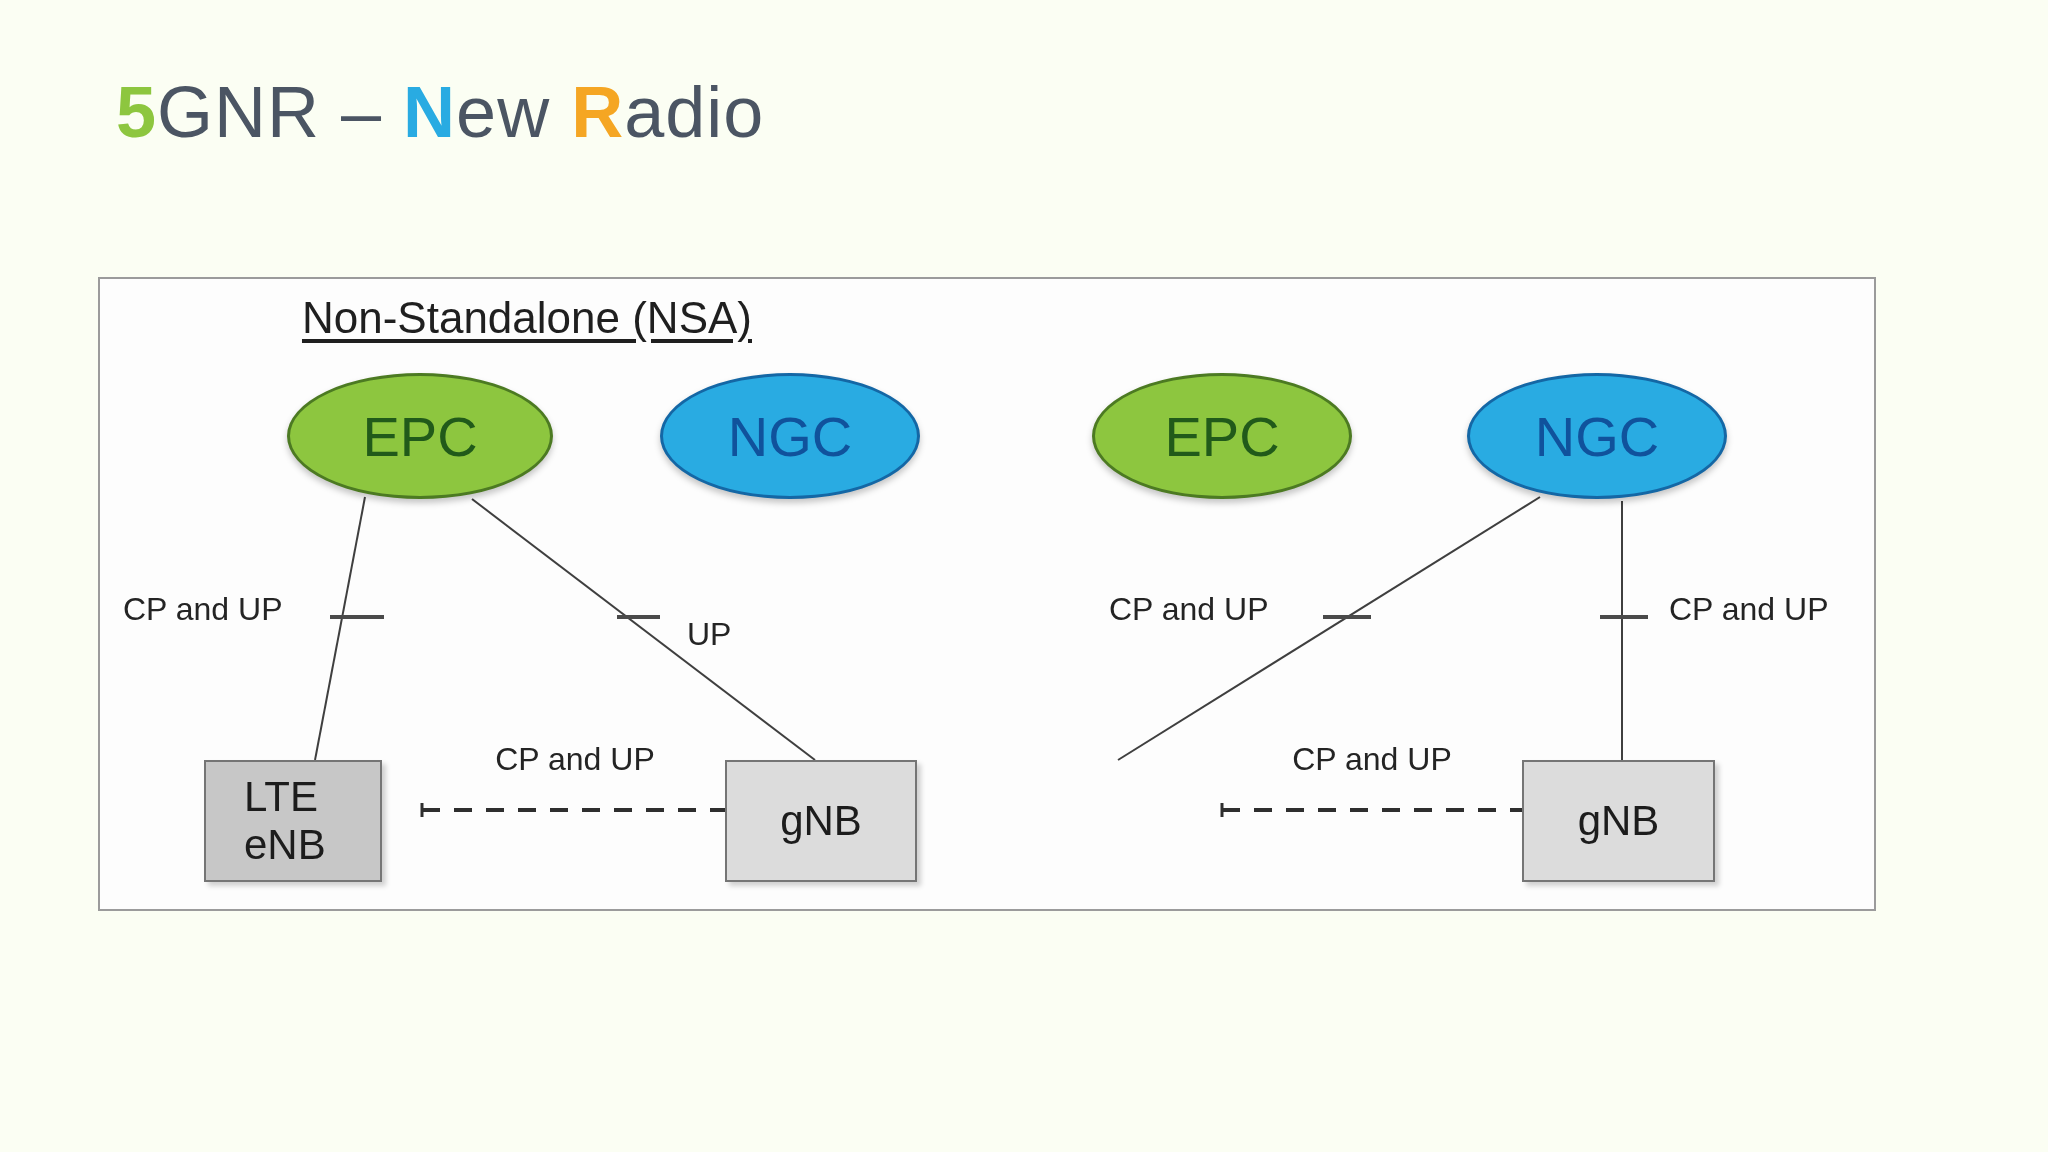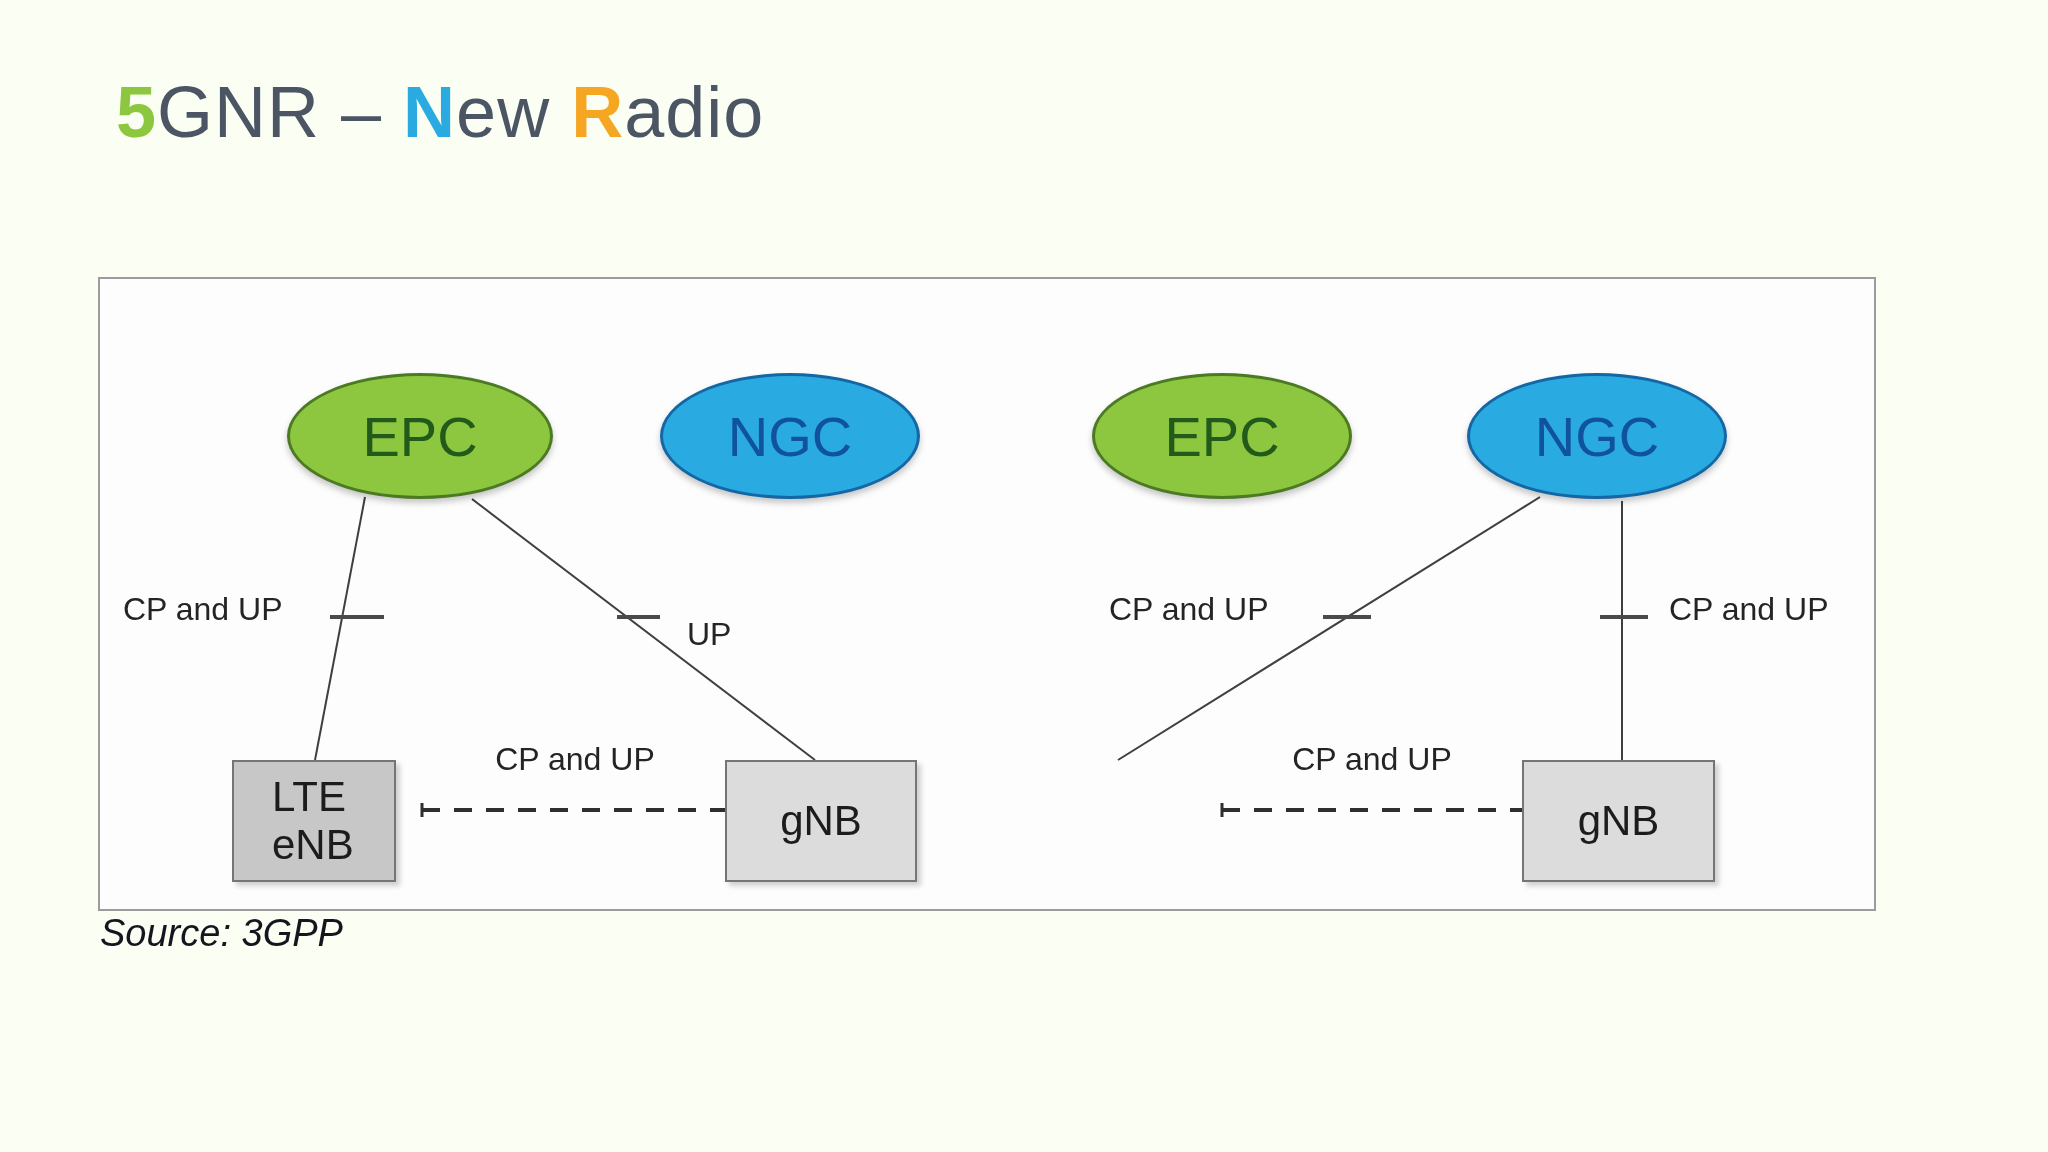"Non-Standalone (NSA)" div.section-heading { html: none -> <div>Non-Standalone (NSA)</div> }
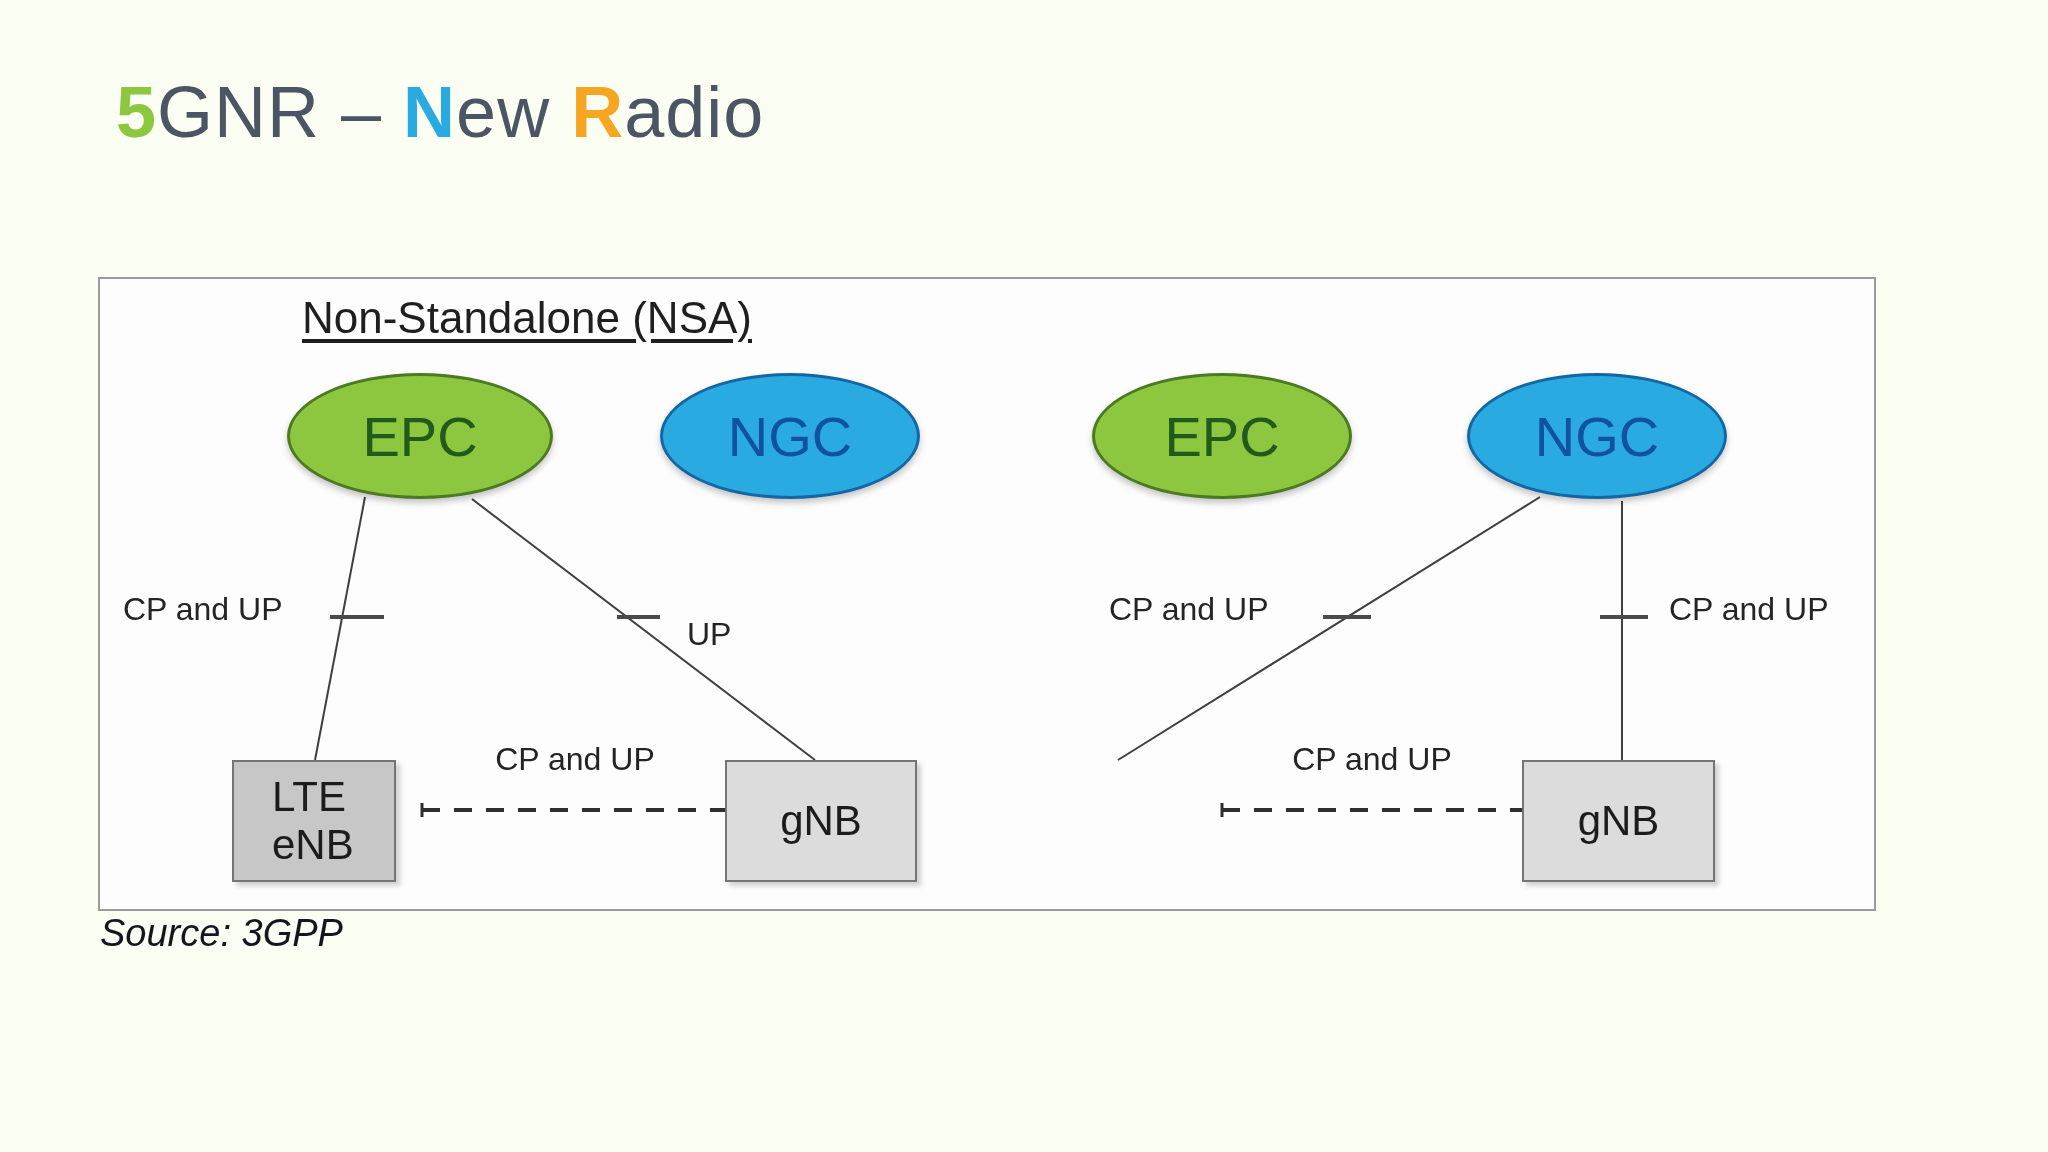"LTE eNB" .lte-enb { left: 132px -> 104px; width: 164px -> 178px }
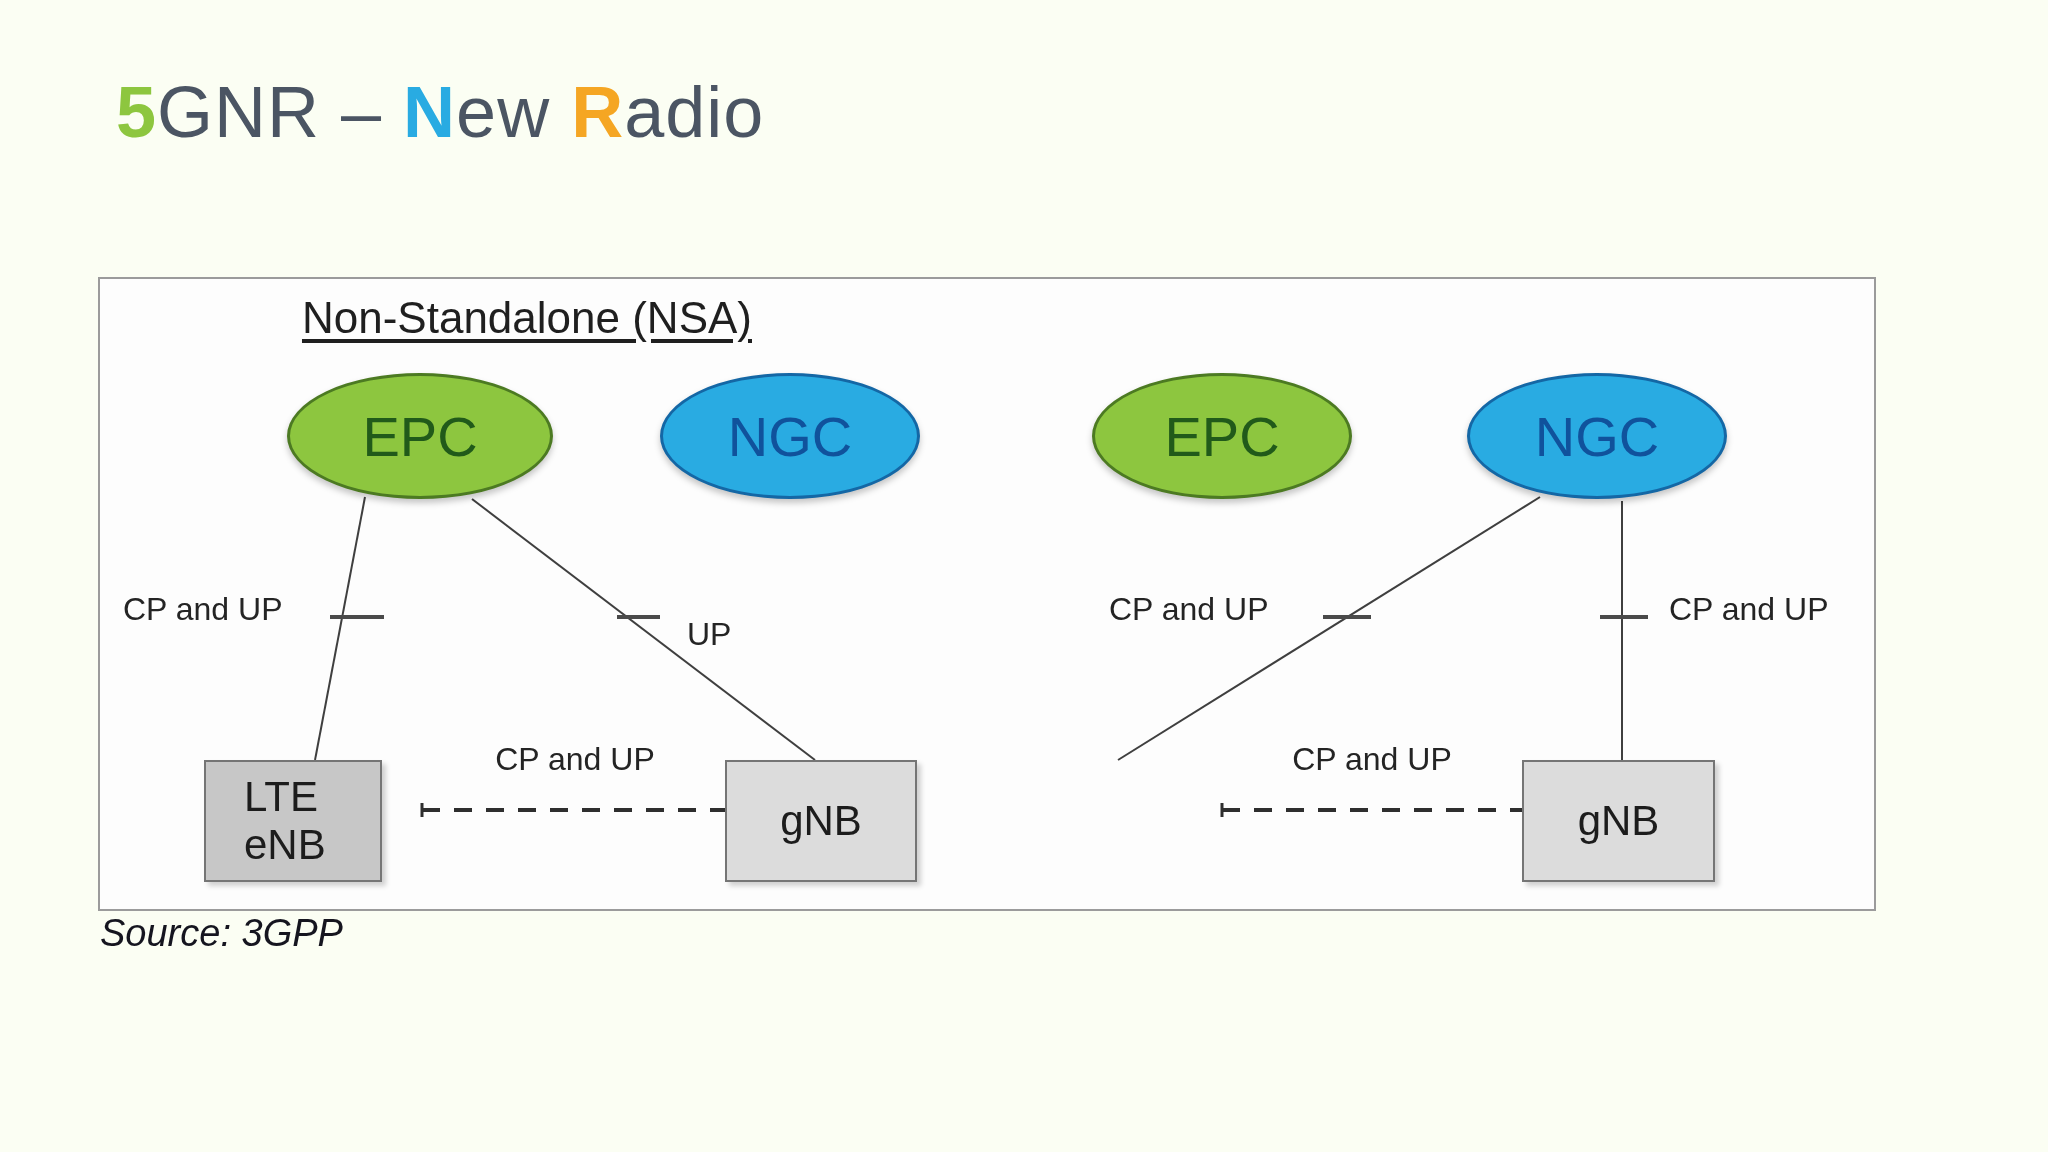"Source: 3GPP" div.source-caption { html: <div>Source: 3GPP</div> -> none }
